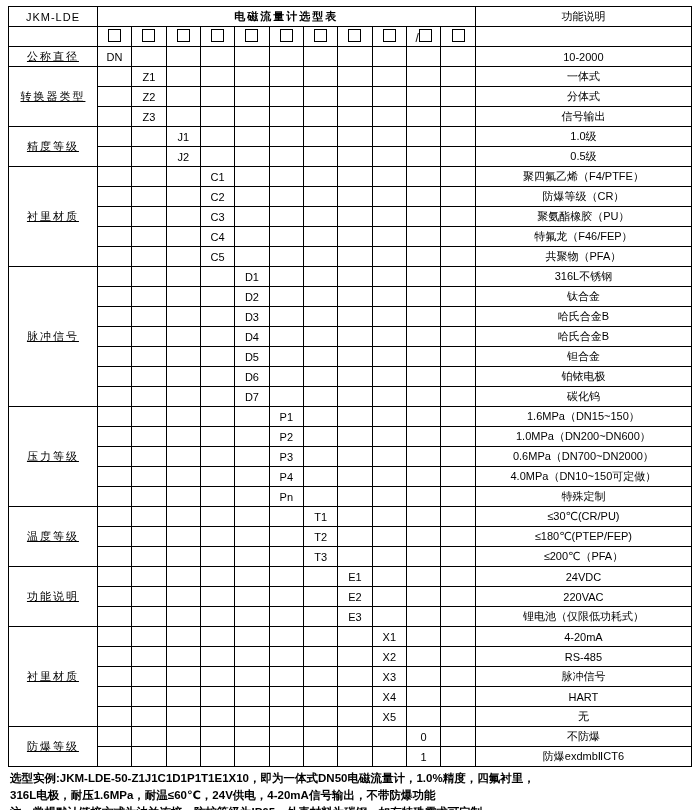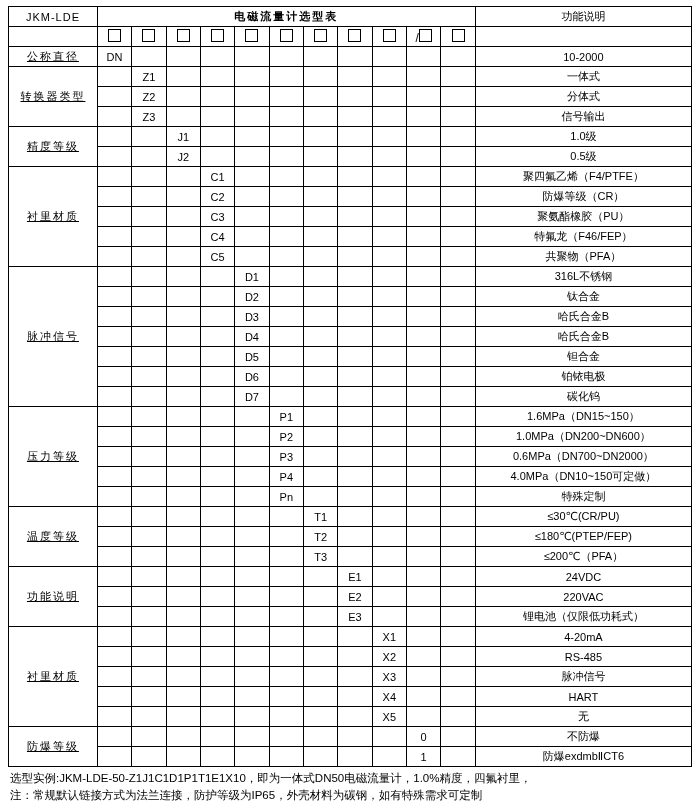"选型实例:JKM-LDE-50-Z1J1C1D1P1T1E1X10，即为一体式D" .notes div { font-weight: none -> bold }
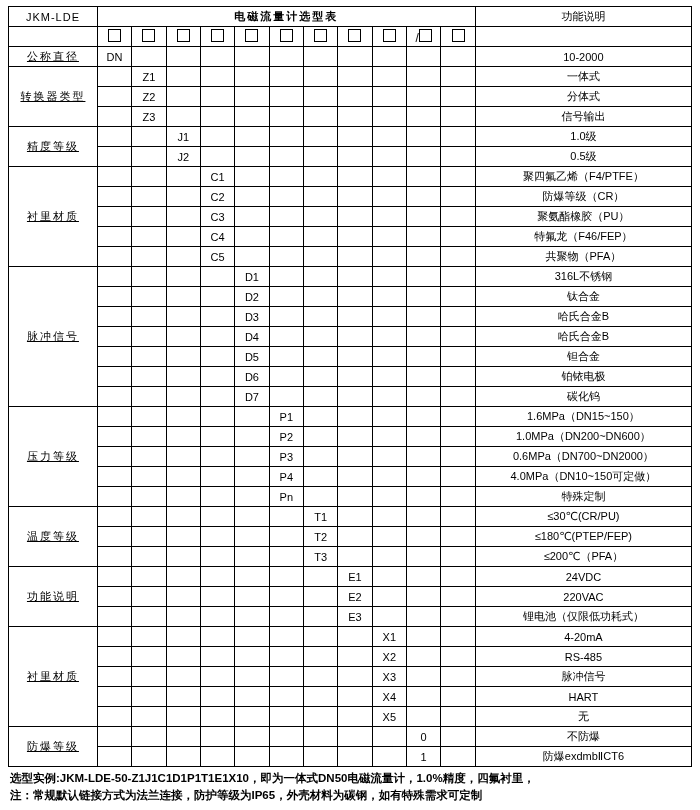"316L电极，耐压1.6MPa，耐温≤60℃，24V供电，4-20mA信号输出，" div { html: none -> <div>316L电极，耐压1.6MPa，耐温≤60℃，24V供电，4-20mA信号输出，不带防爆功能</div> }
